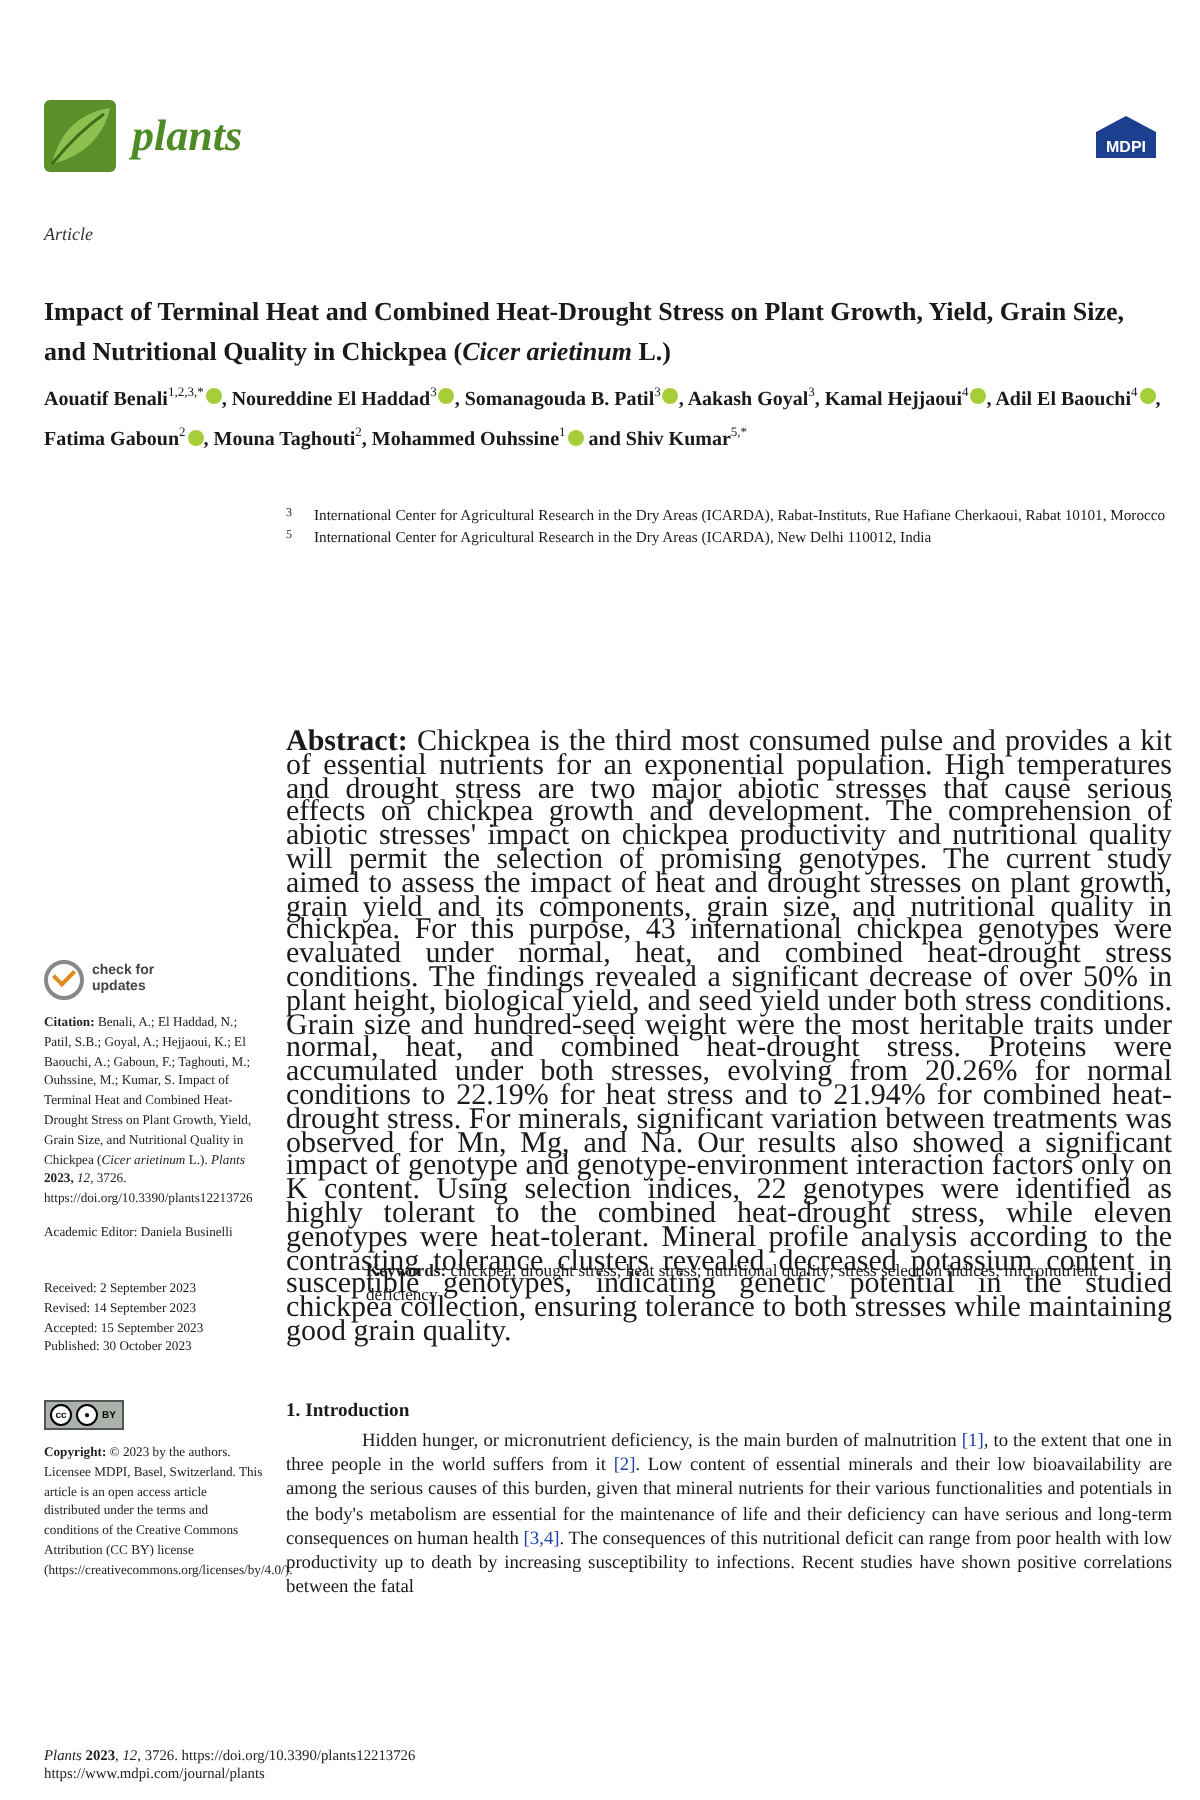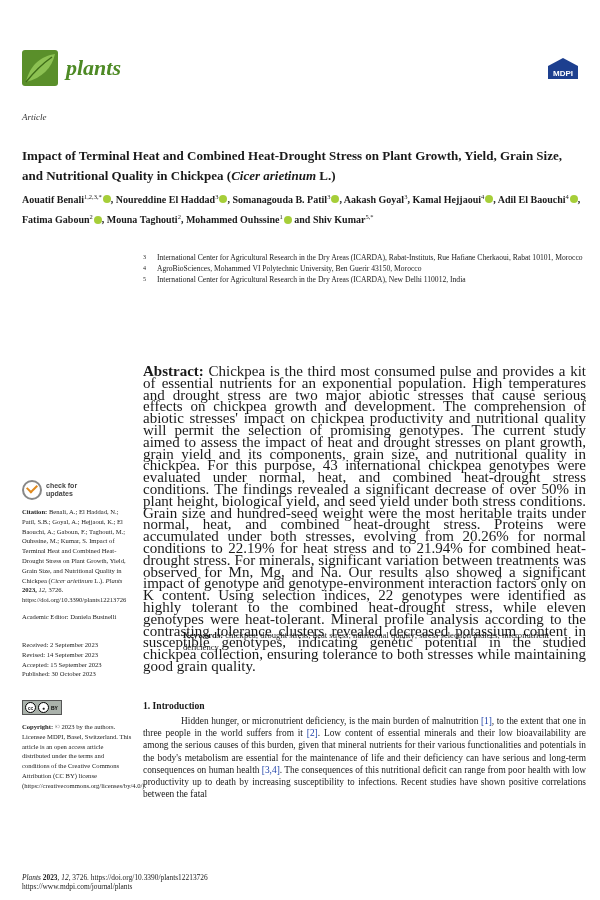"AgroBioSciences, Mohammed VI Polytechnic" div.aff { html: <div> <span>4</span> <span>AgroBioSciences, Mohammed VI Polytechnic University, Ben Guerir 43150, Morocco</span> </div> -> none }
